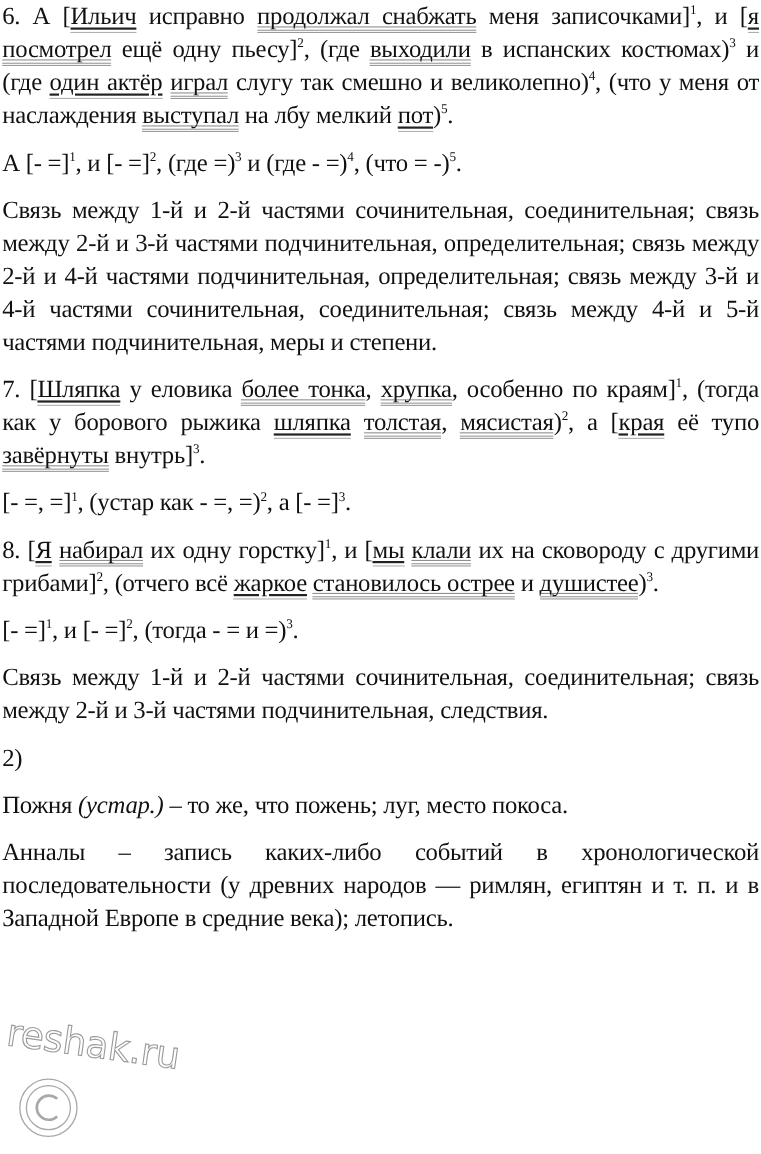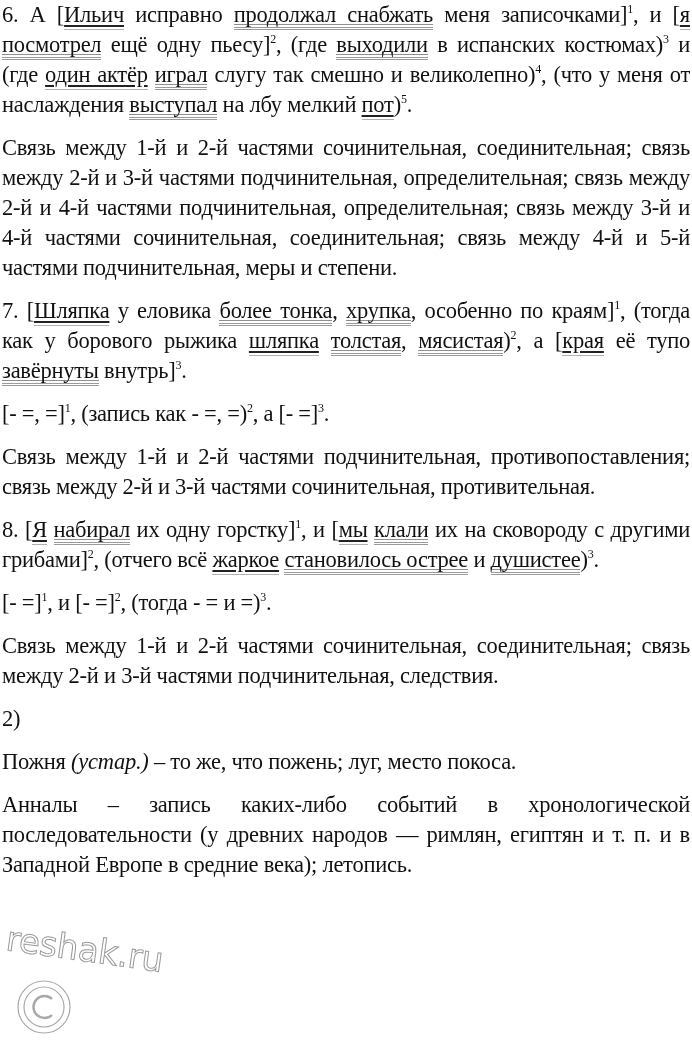"А [- =]1, и [-" p { html: none -> <p><span>А [- =]</span><sup>1</sup><span>, и [- =]</span><sup>2</sup><span>, (где =)</span><sup>3</sup><span> и (где - =)</span><sup>4</sup><span>, (что = -)</span><sup>5</sup><span>.</span></p> }
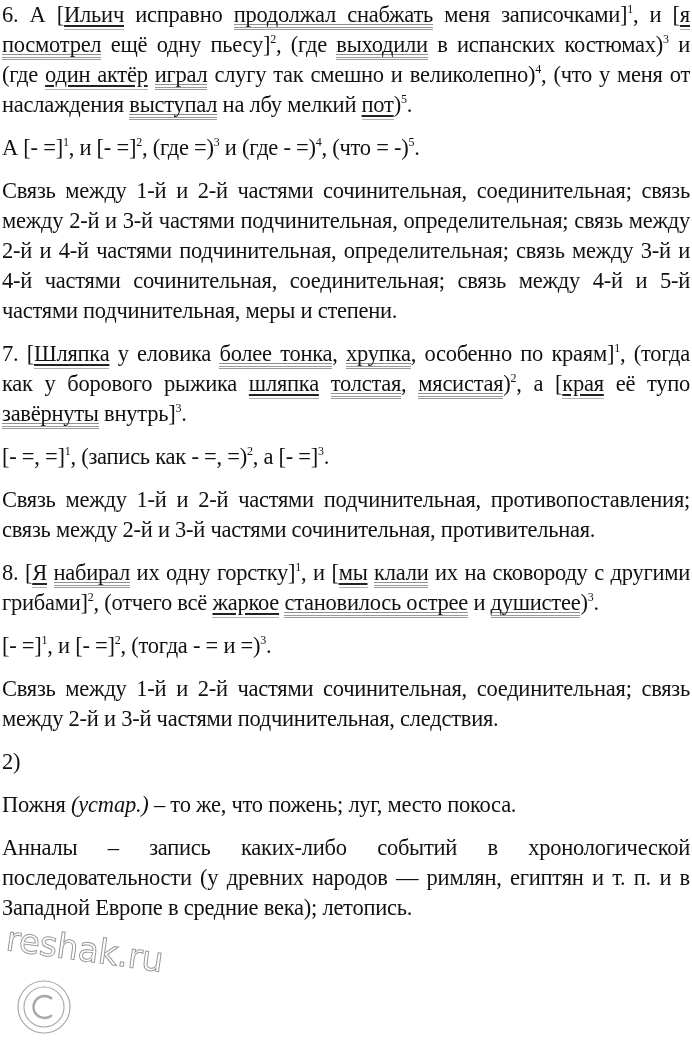", (запись как - =," span { text: запись -> устар }
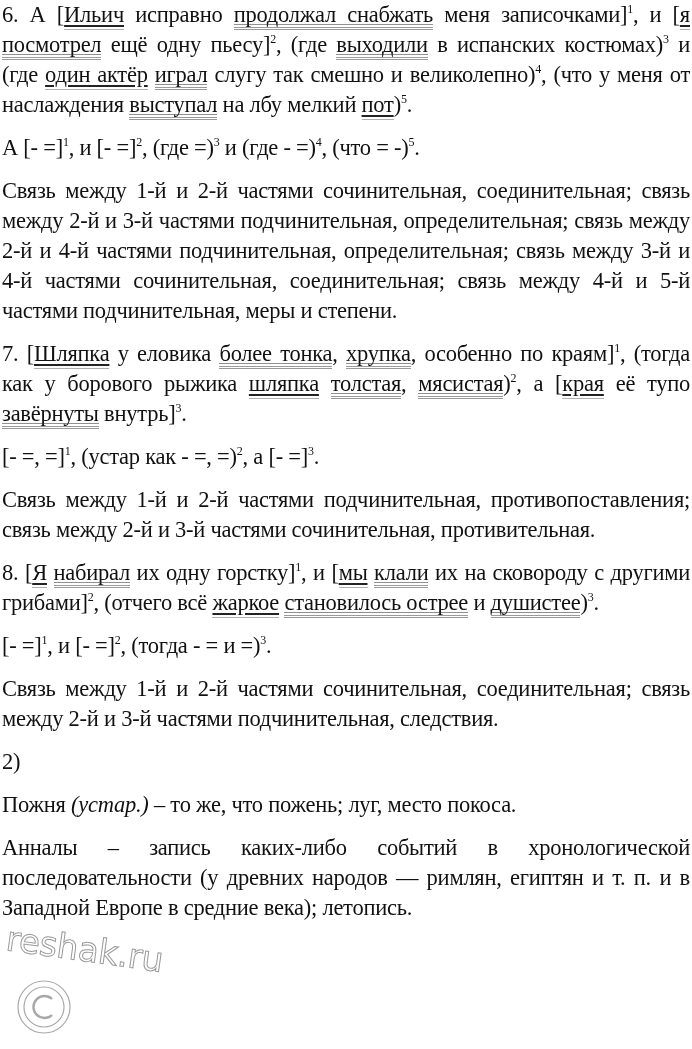"Связь между 1-й и 2-й частями подчинительная," p { html: <p>Связь между 1-й и 2-й частями подчинительная, противопоставления; связь между 2-й и 3-й частями сочинительная, противительная.</p> -> none }
